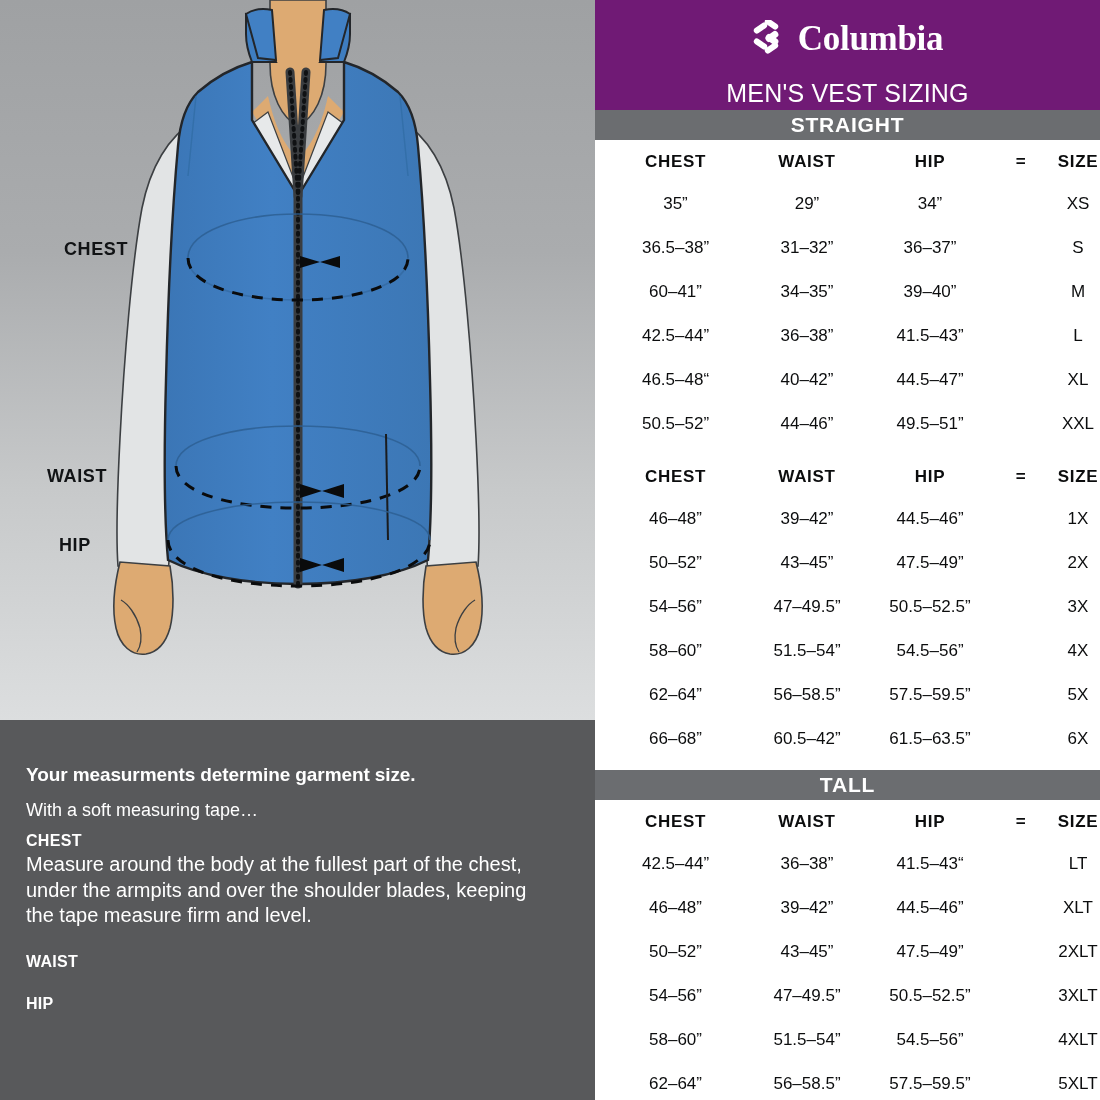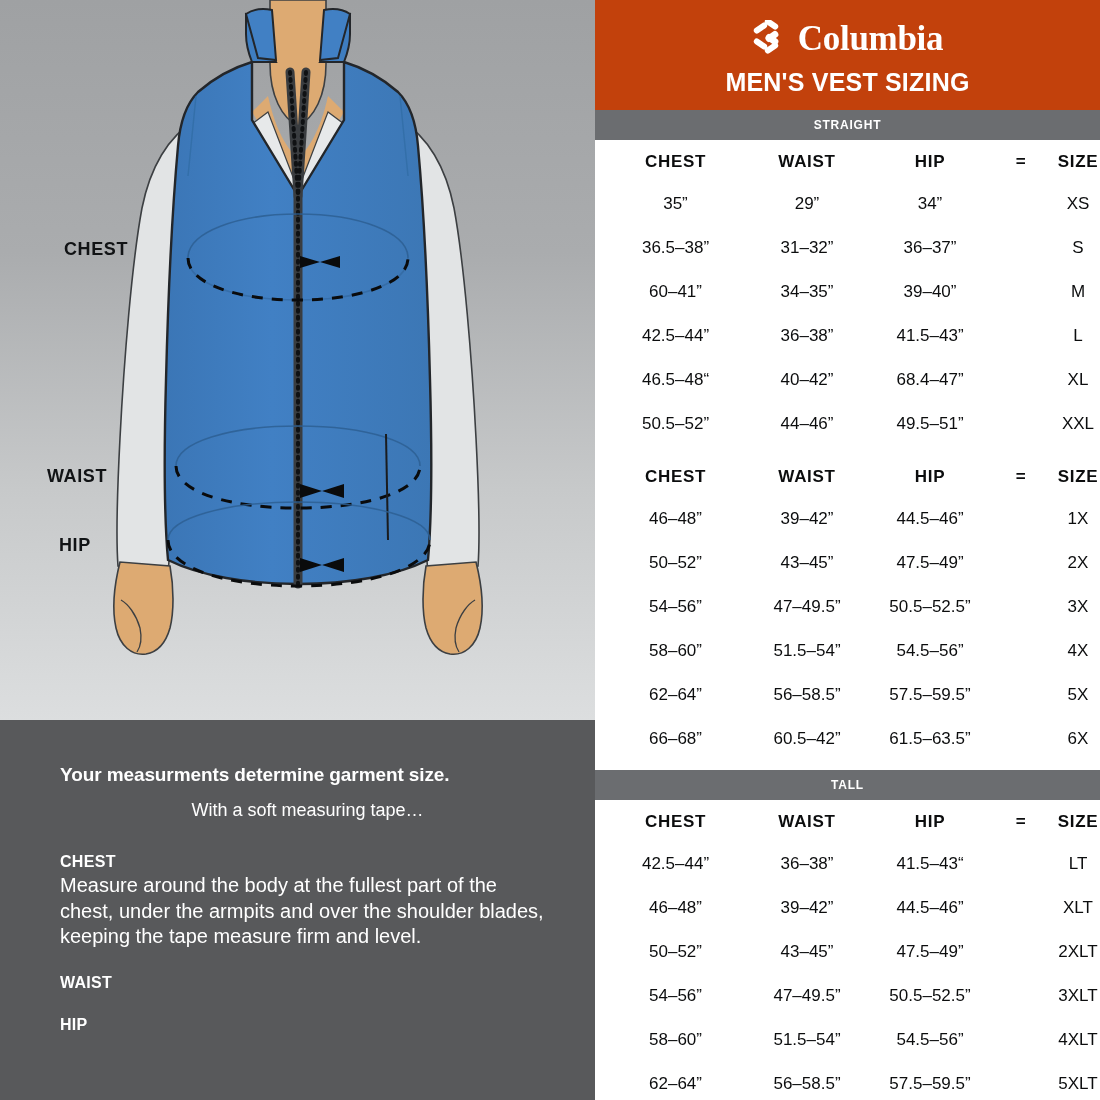"Columbia" #brand-header { background: #c2410c -> #701a75 }
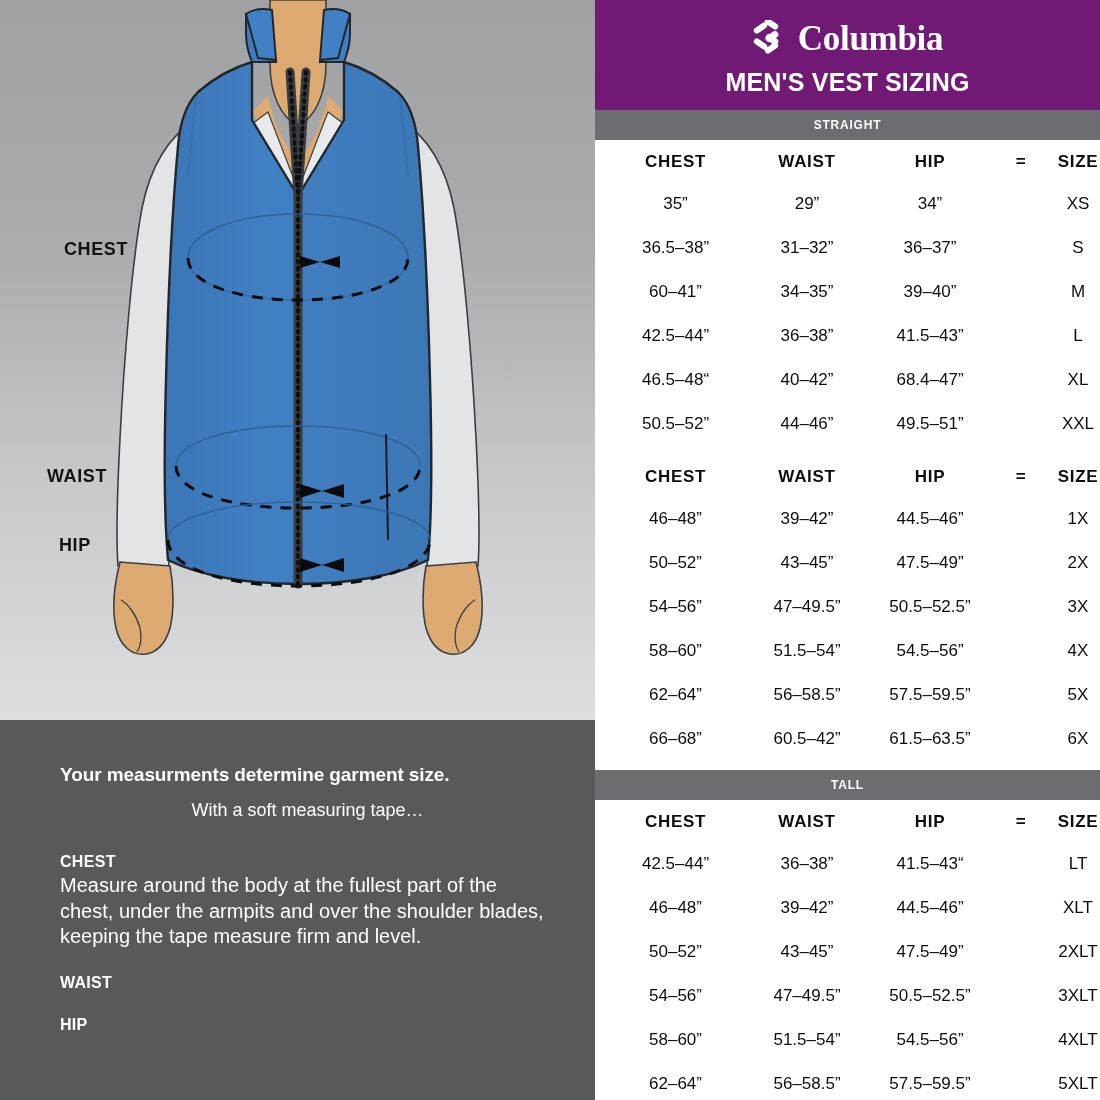"MEN'S VEST SIZING" #chart-title { font-weight: 700 -> 400; margin-top: 9px -> 20px }
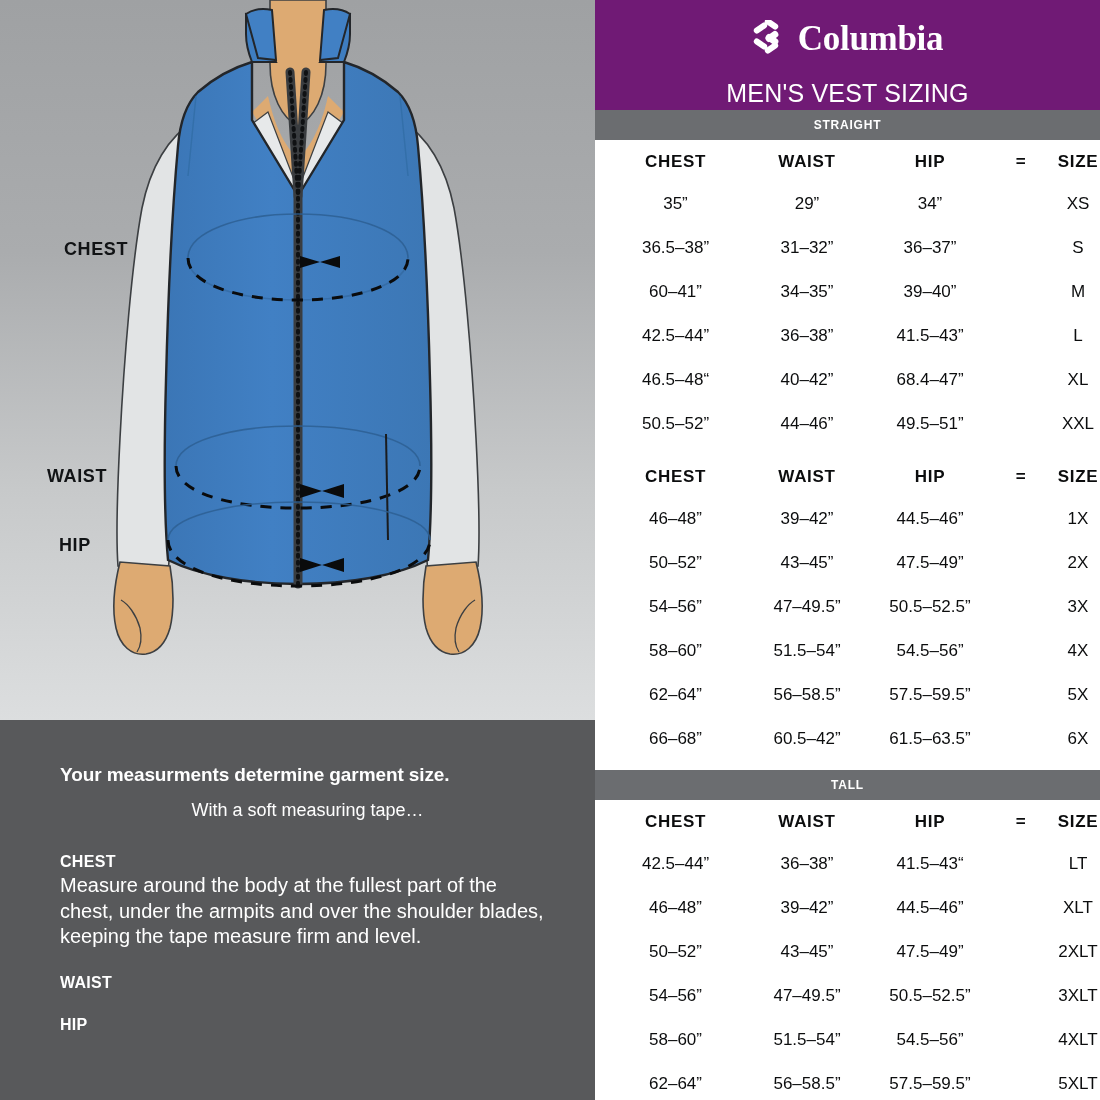"STRAIGHT" .section-bar { font-size: 12px -> 21px }
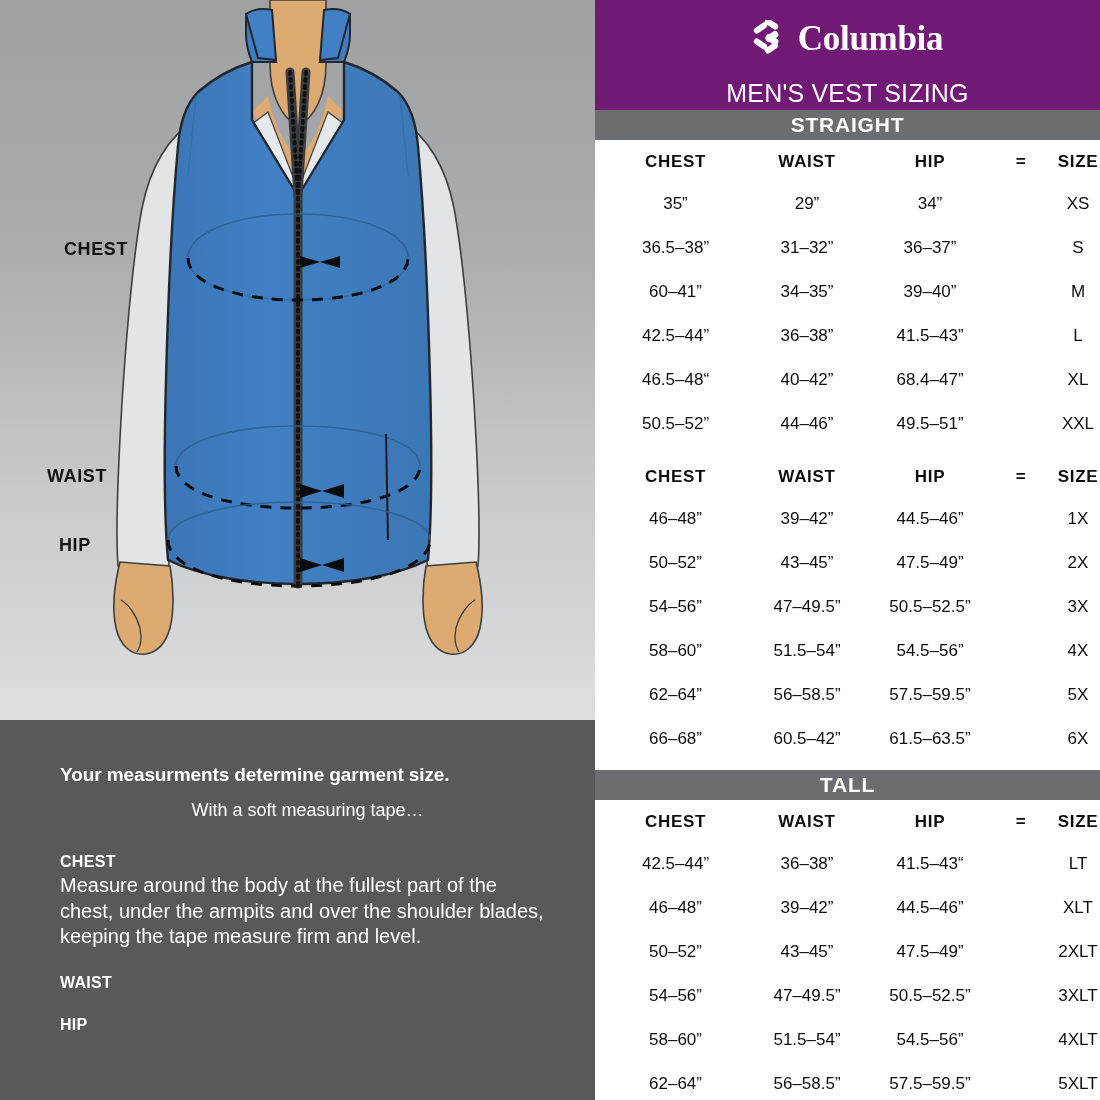"68.4–47”" td { text: 68.4 -> 44.5 }
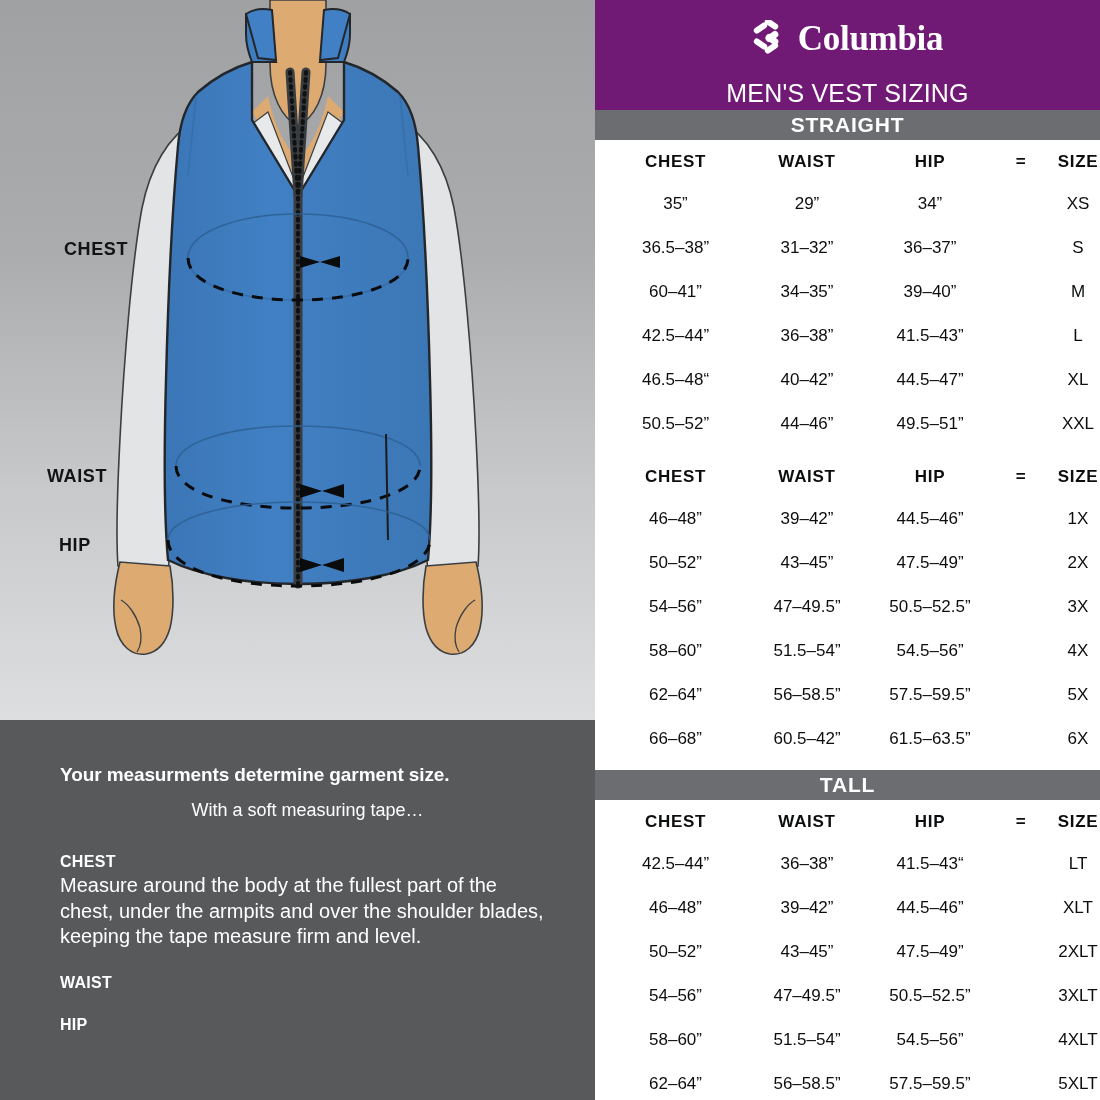"Your measurments determine garment size." #info-panel { padding: 44px 40px 0 60px -> 44px 40px 0 26px }
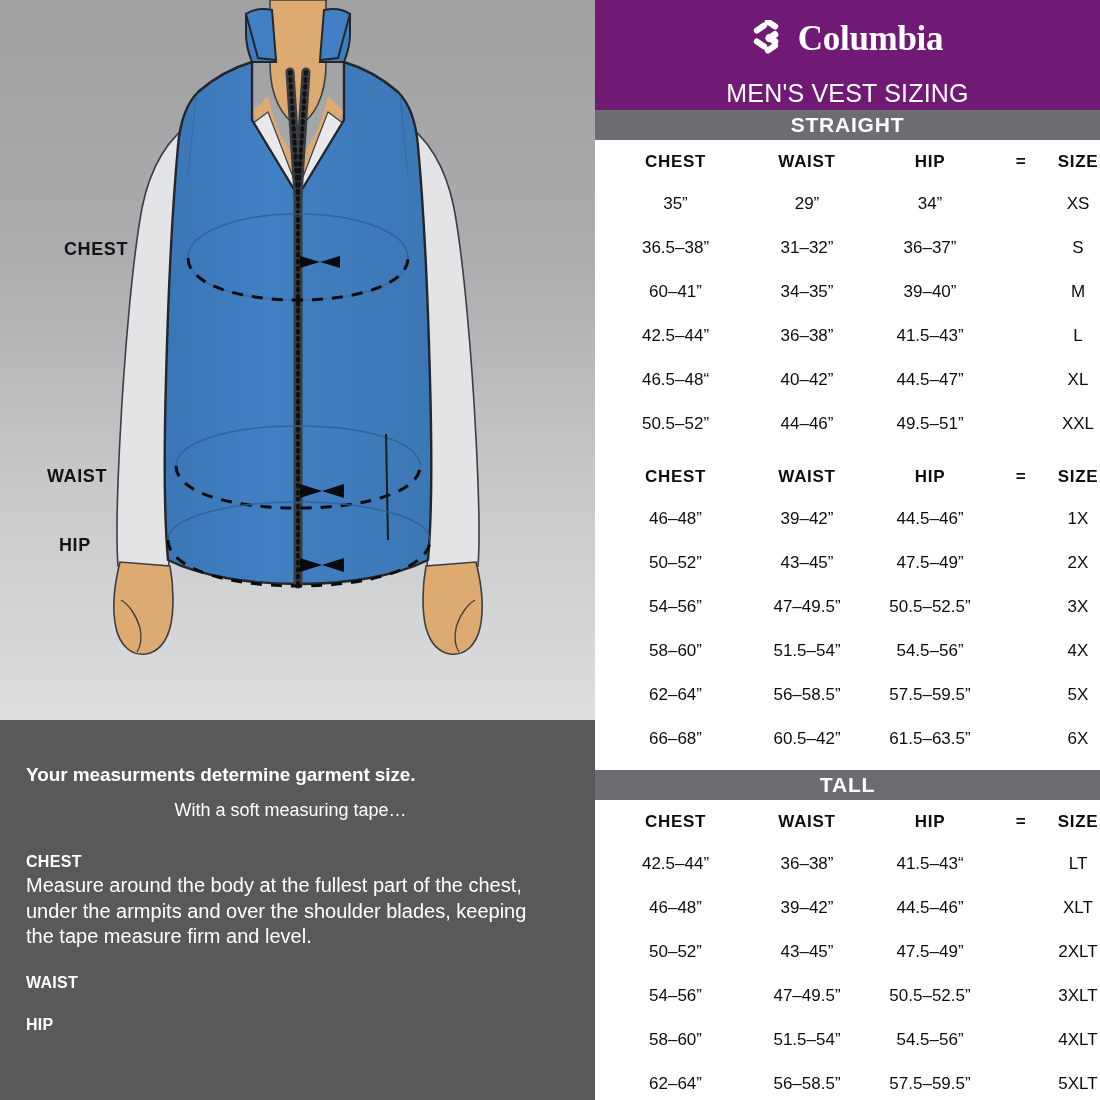"With a soft measuring tape…" #info-sub { margin-bottom: 32px -> 11px; text-align: center -> none }
